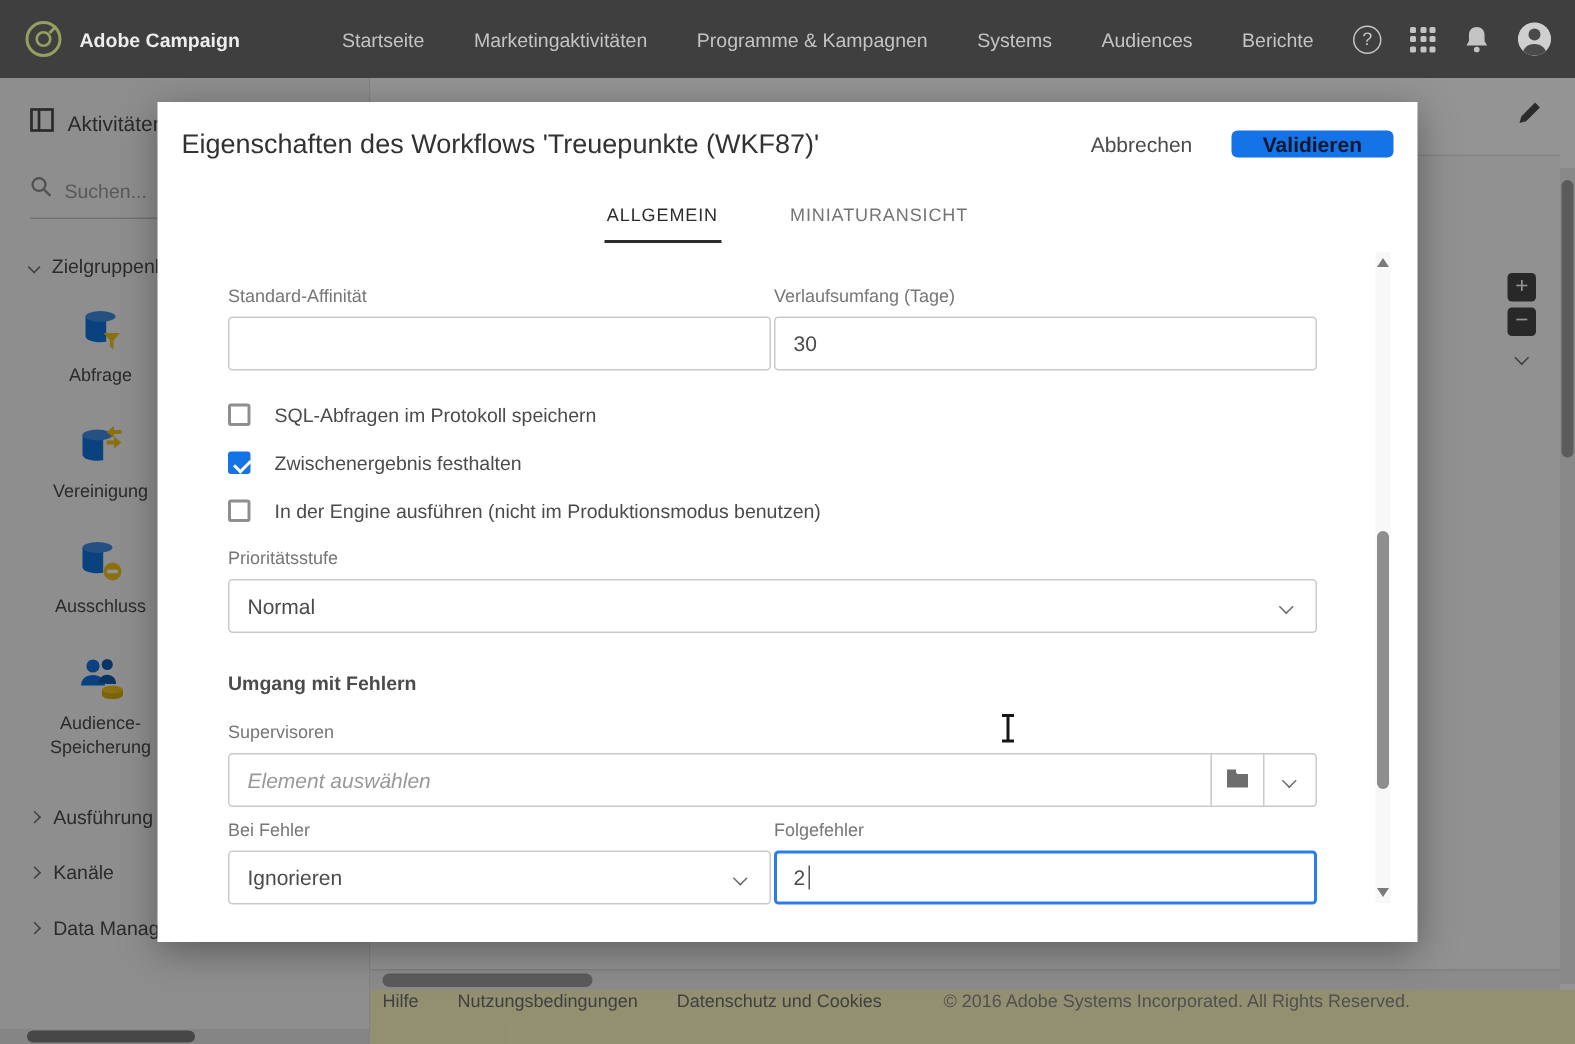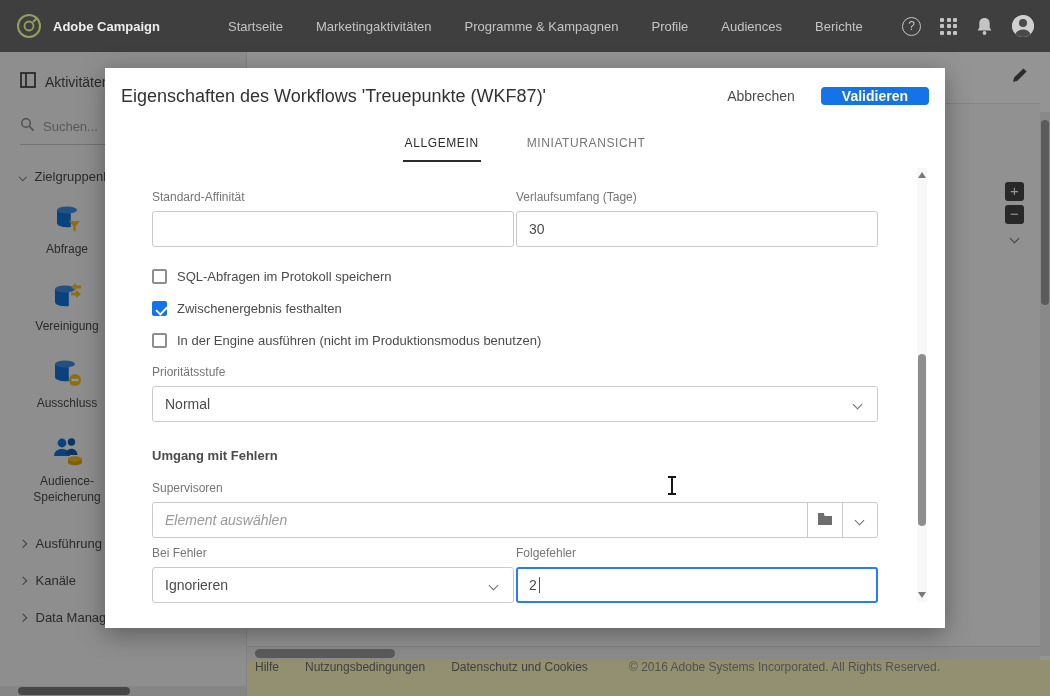"Profile" span.nav-item { text: Profile -> Systems }
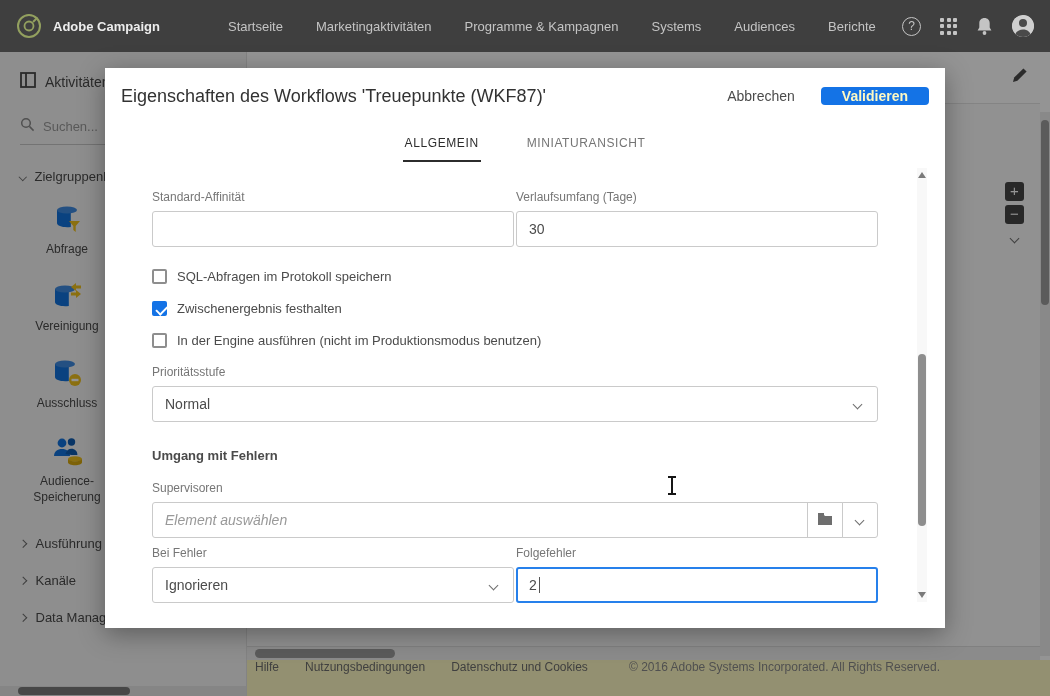"Validieren" .btn-validate { color: #fef9c3 -> #0f172a }
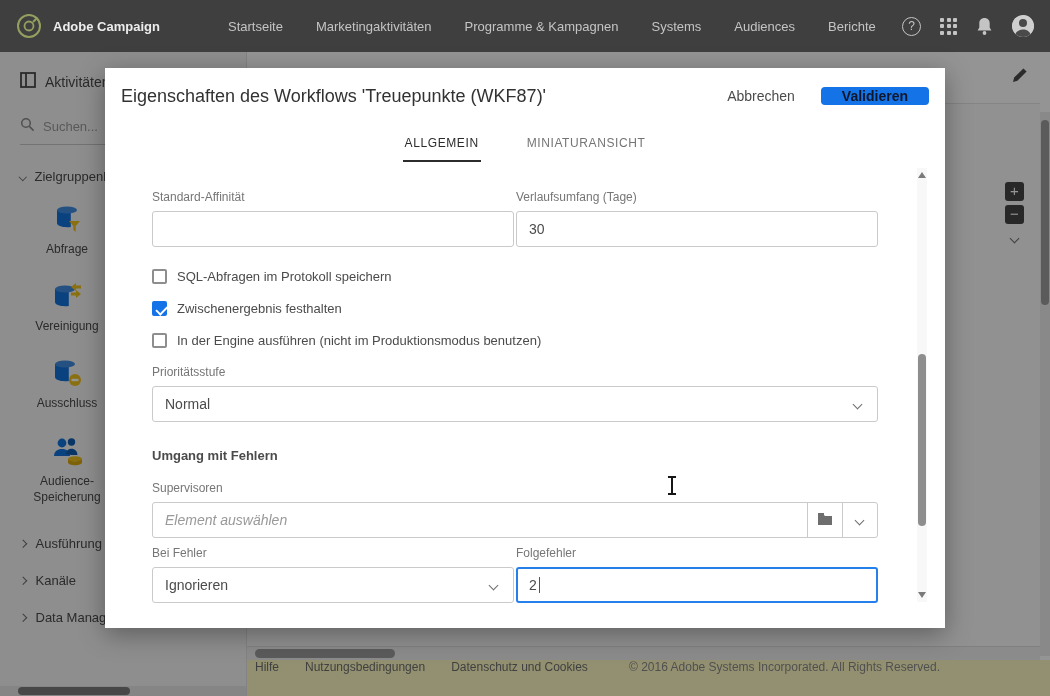"SQL-Abfragen im Protokoll speichern" .cb-row { gap: 10px -> 16px }
